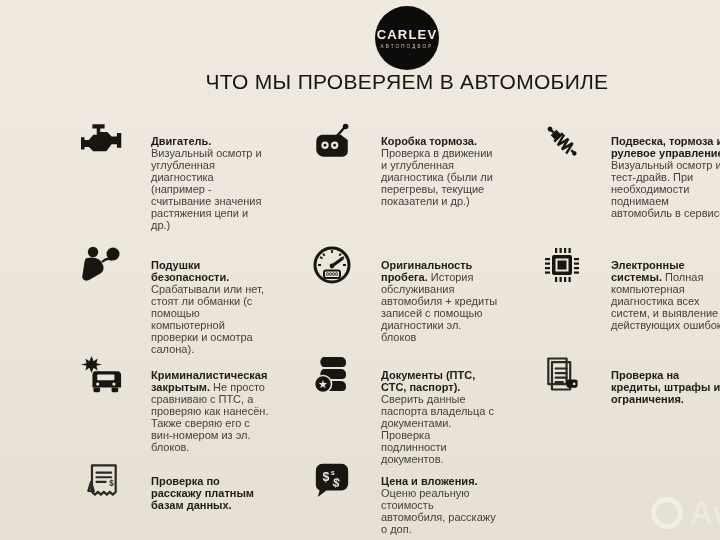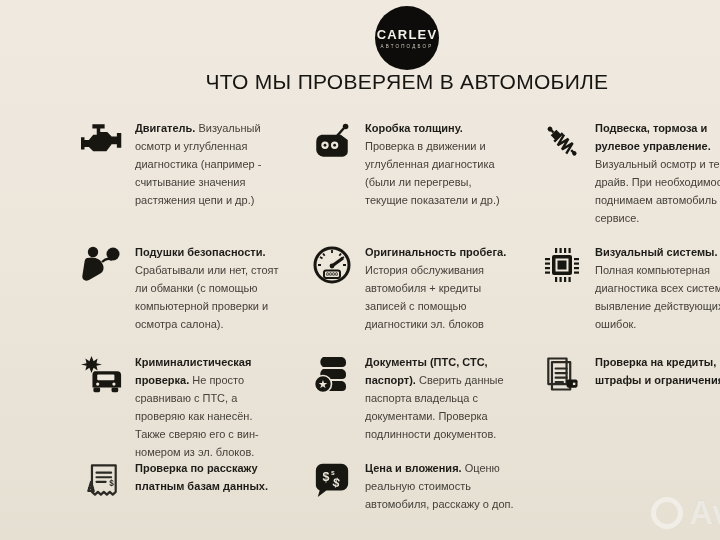"Двигатель. Визуальный осмотр и" .item p { line-height: 18px -> 12px; margin: 0 -> 16px }
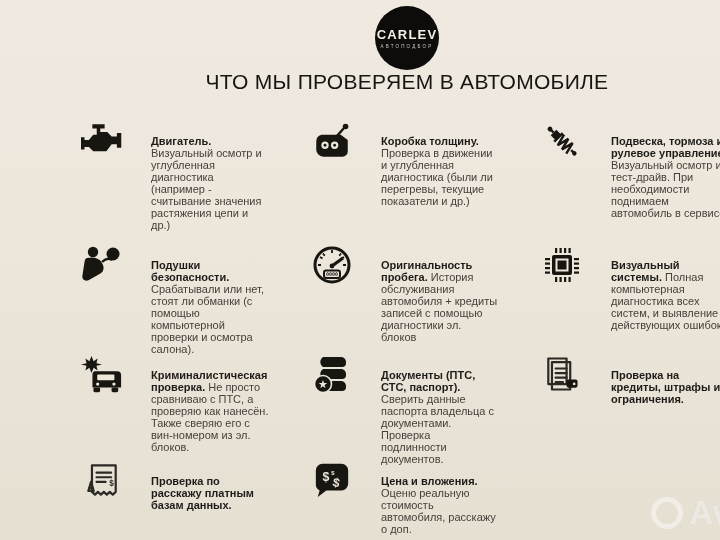"Коробка толщину." span.b { text: толщину -> тормоза }
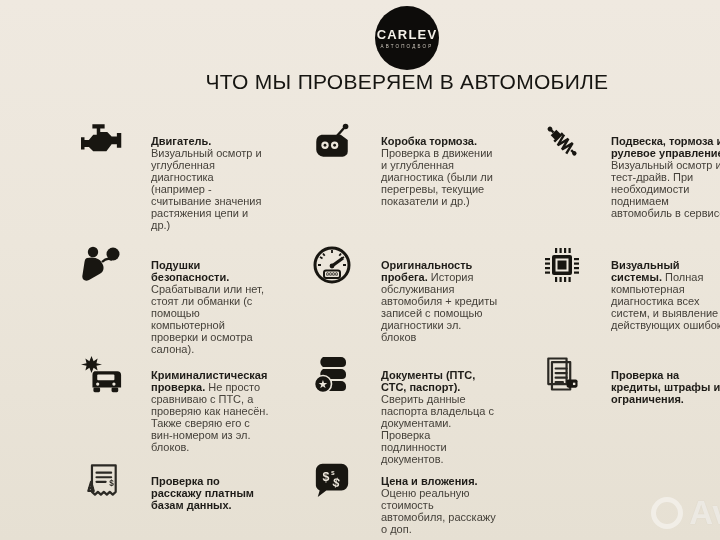"Визуальный системы." span.b { text: Визуальный -> Электронные }
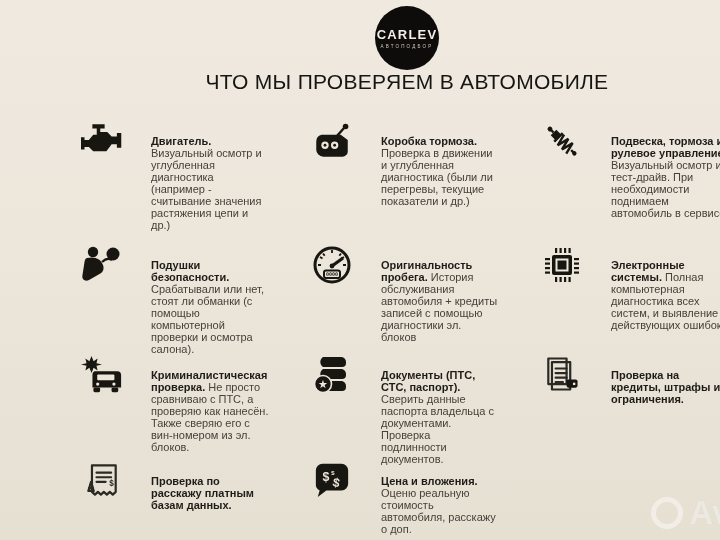"Криминалистическая проверка." span.b { text: проверка -> закрытым }
